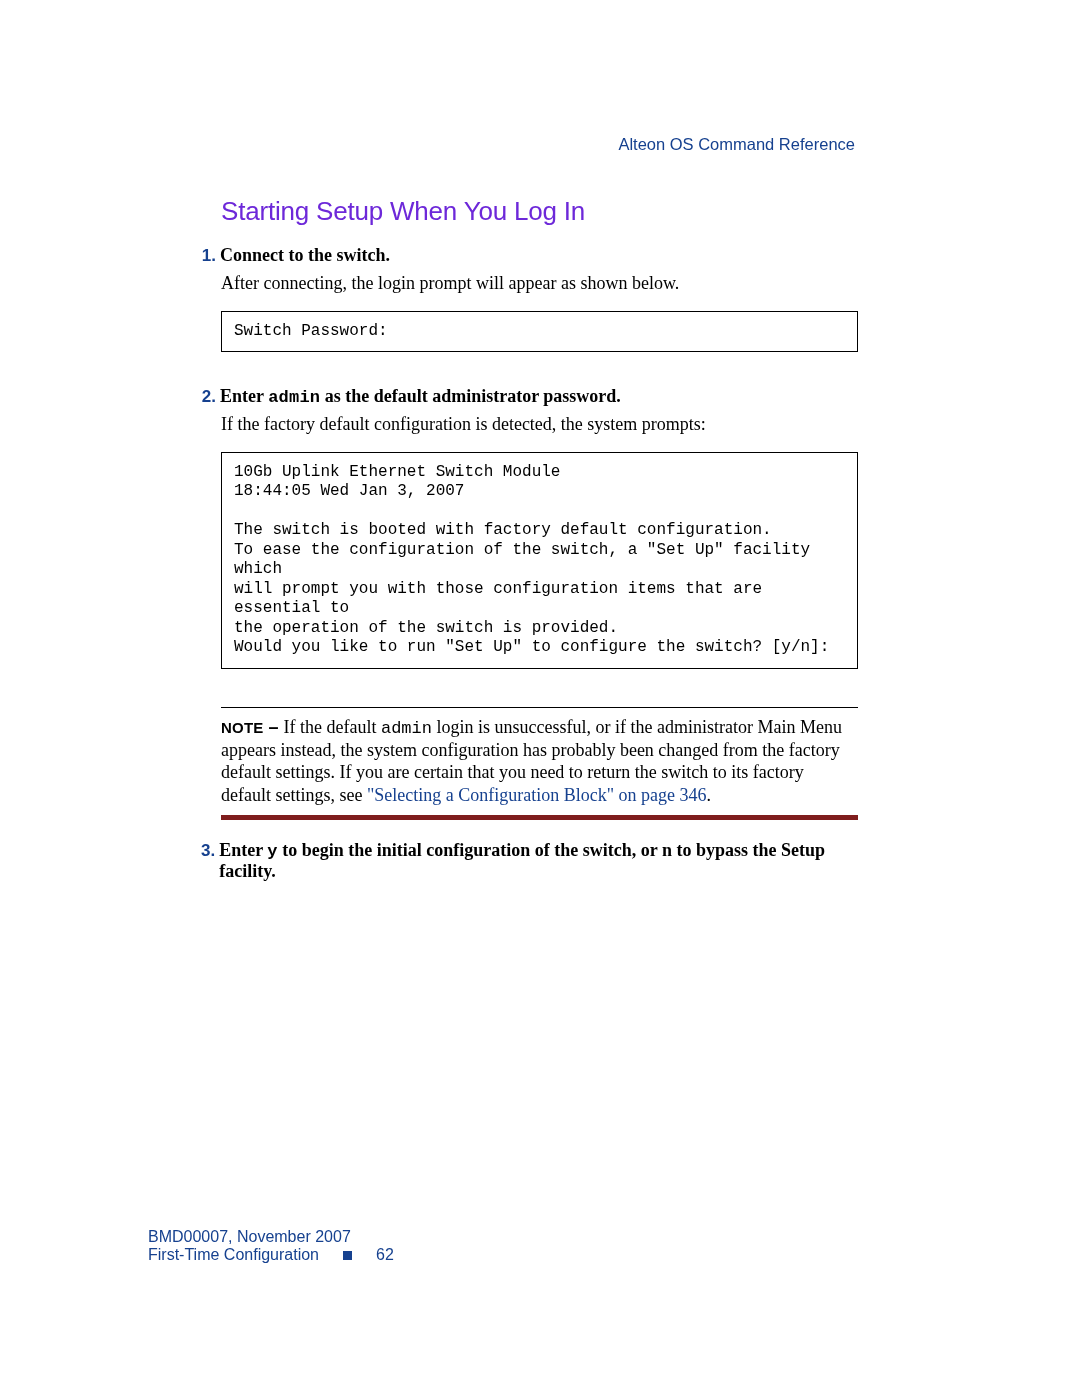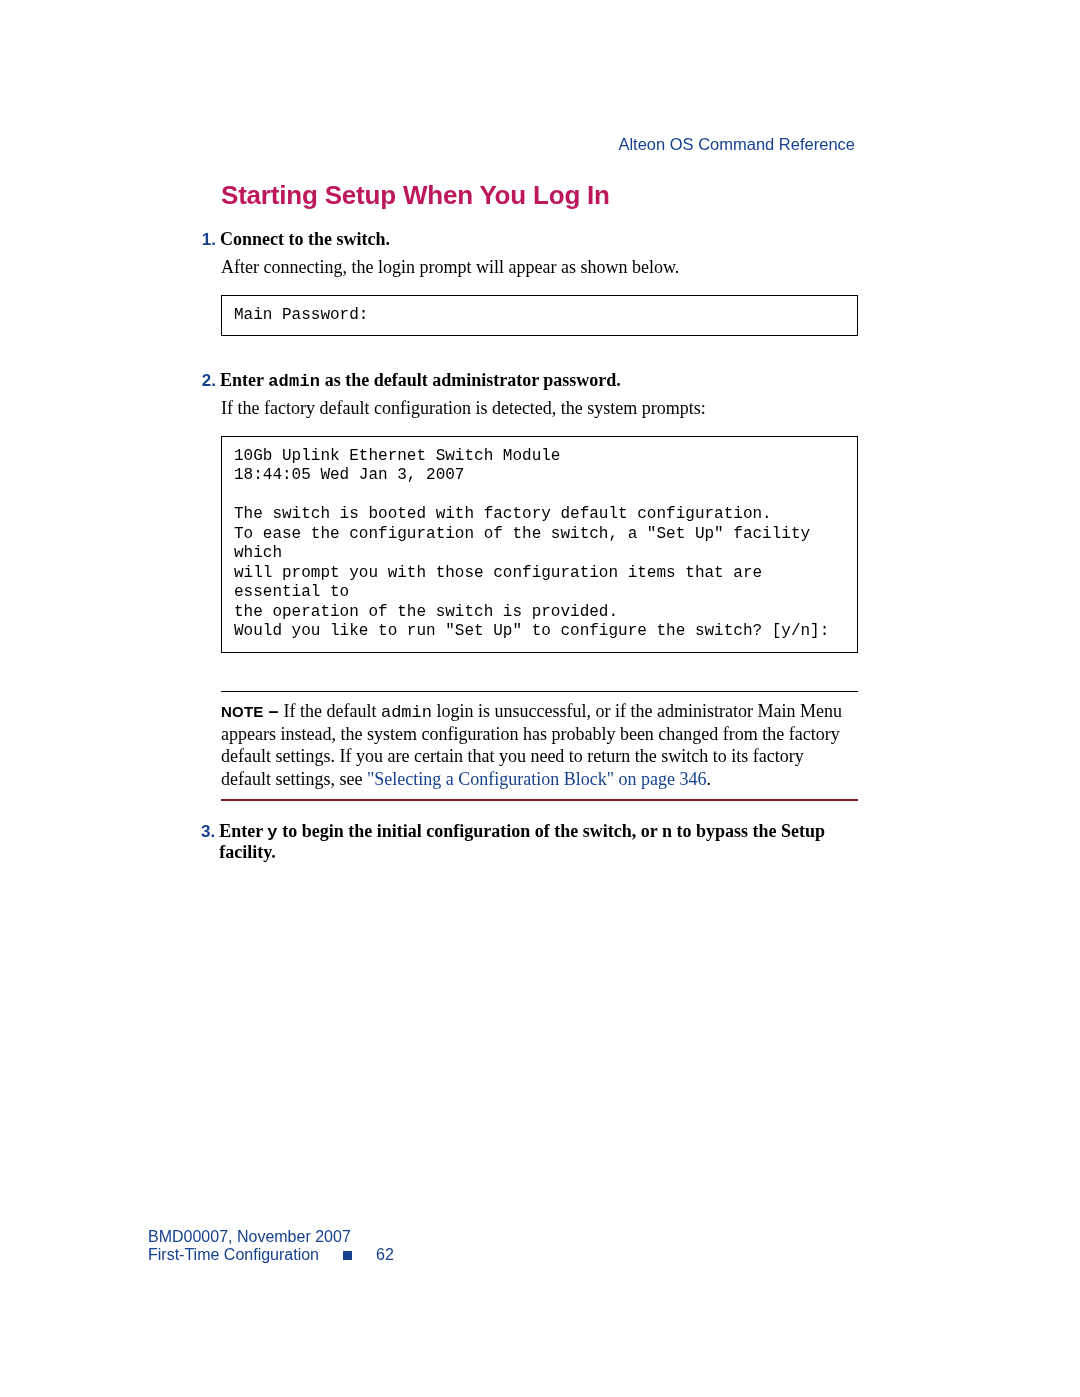"Starting Setup When You Log" .section-title { color: #be185d -> #6d28d9; font-weight: 700 -> 400; margin-top: 40px -> 56px }
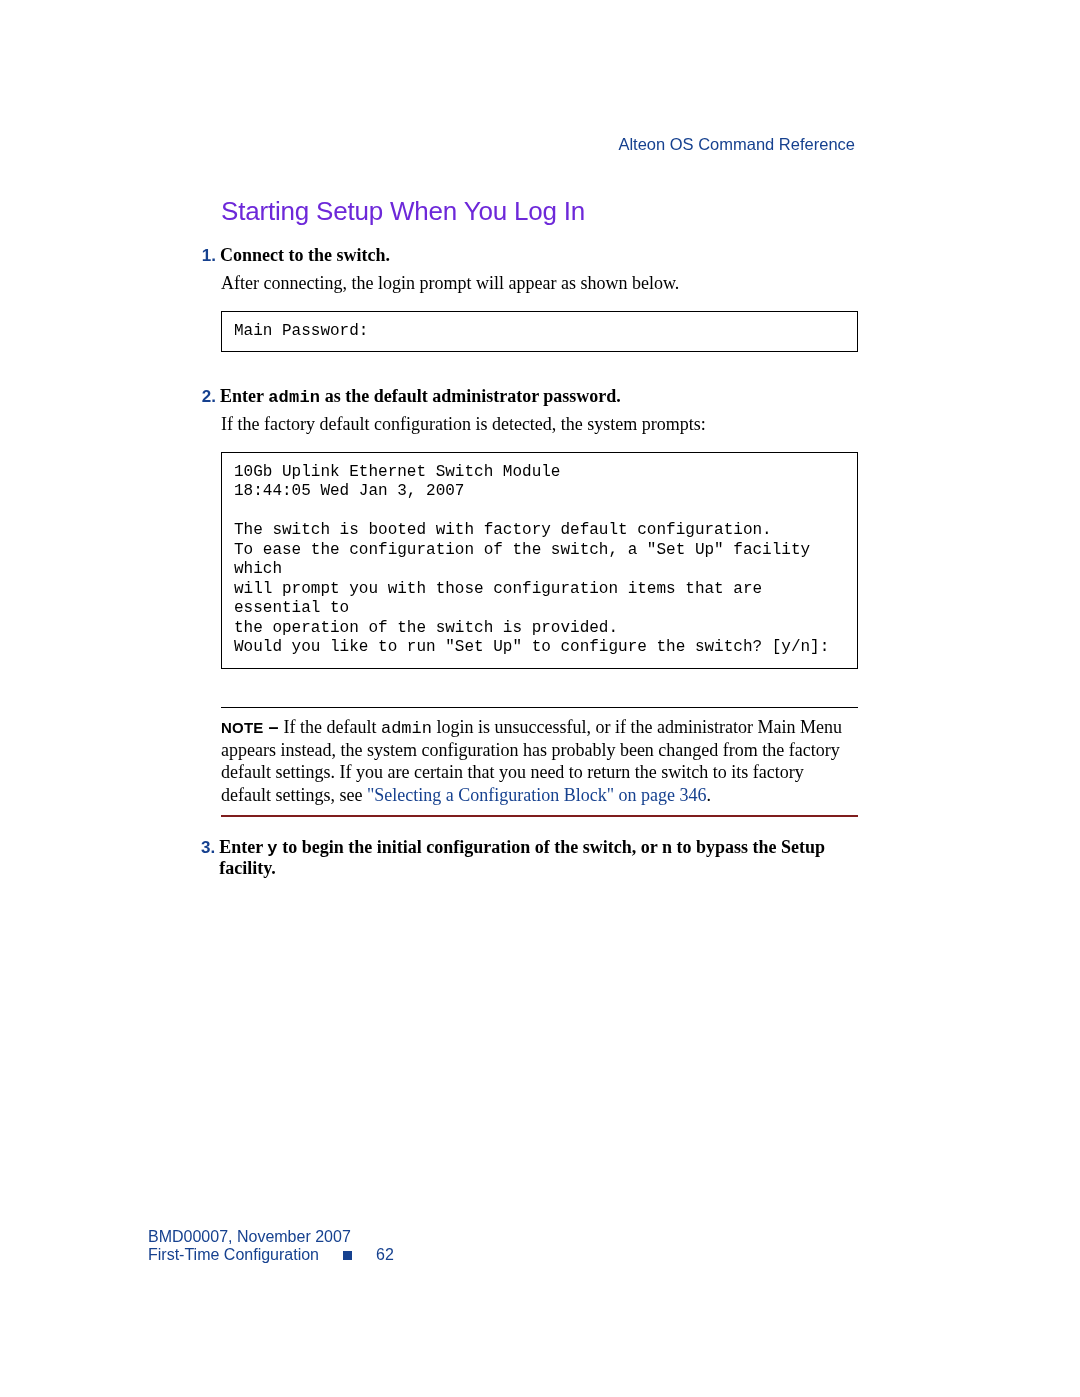"Main Password:" div.codebox { text: Main -> Switch }
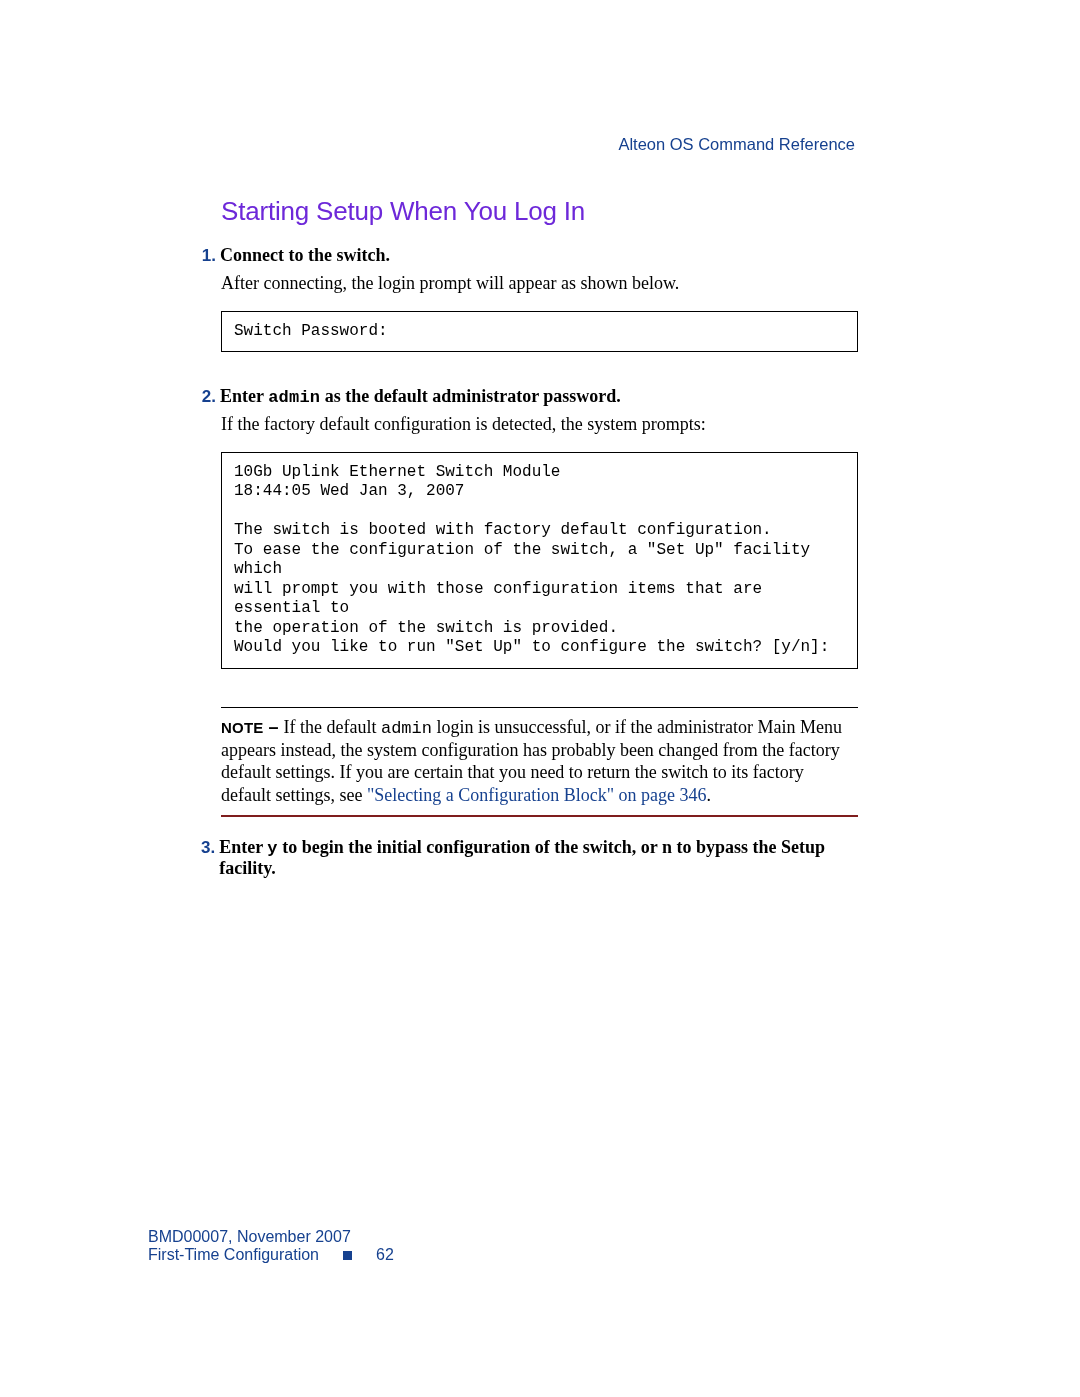"NOTE – If the default" .note-block { border-bottom: 2px solid #7f1d1d -> 5px solid #7f1d1d }
